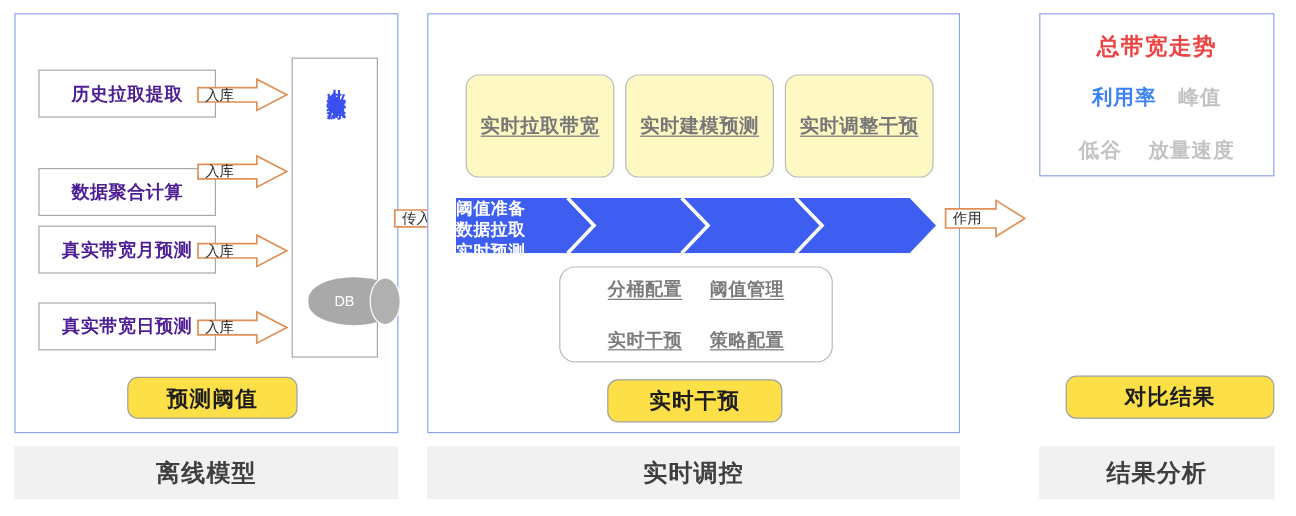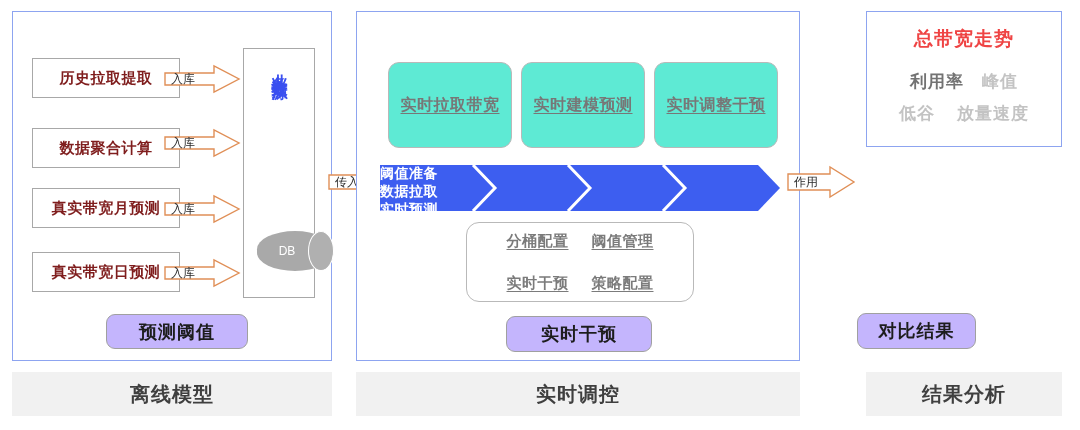"历史拉取提取" .src-box { color: #7f1d1d -> #4c1d95 }
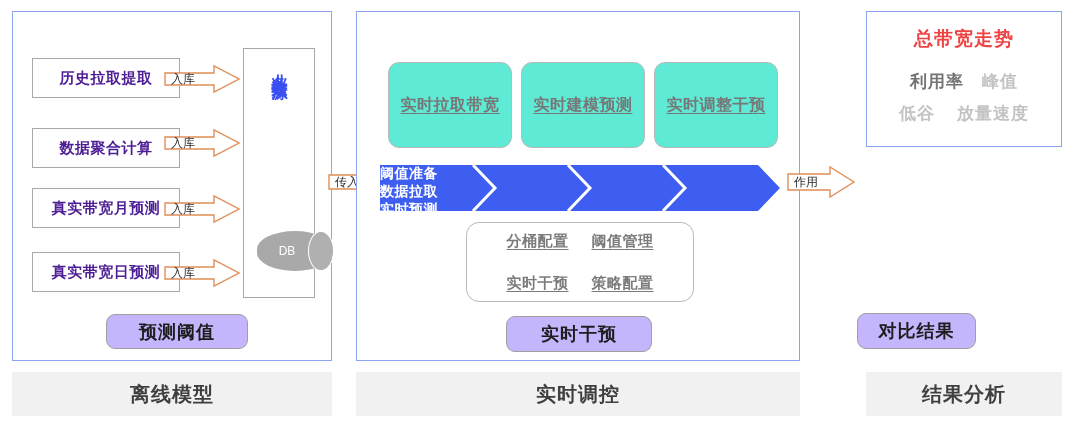"利用率" .m-strong { color: #737373 -> #3b82f6 }
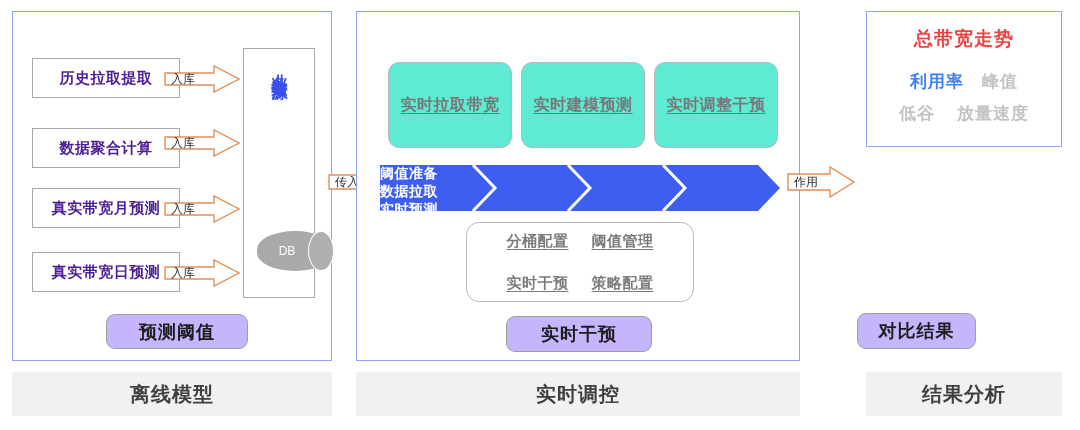"实时拉取带宽" .softcard { background: #5eead4 -> #fef9c3 }
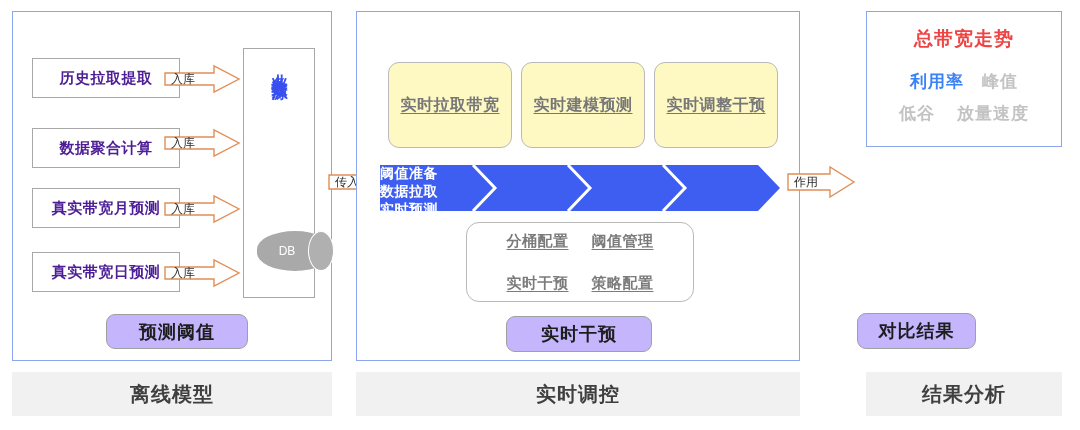"低谷" div.metric-row { margin-top: 9px -> 21px }
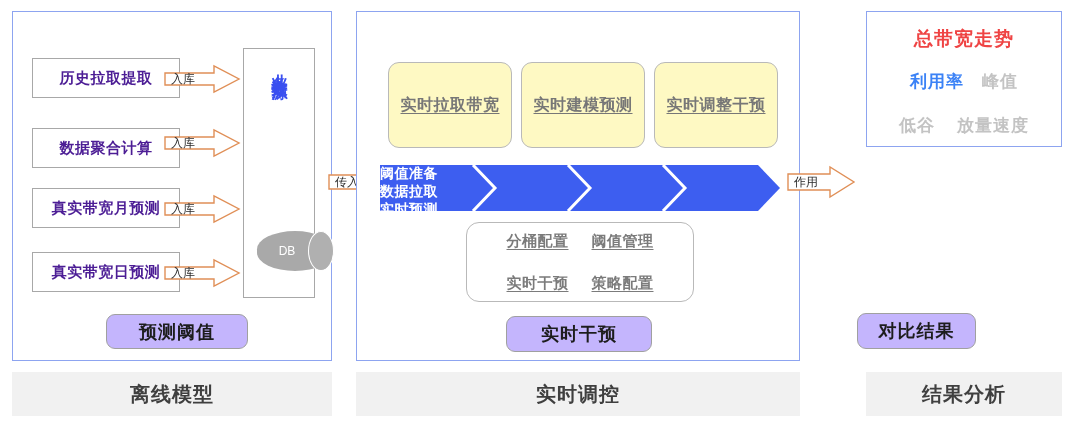"数据聚合计算" div.boxlabel { top: 128px -> 140px }
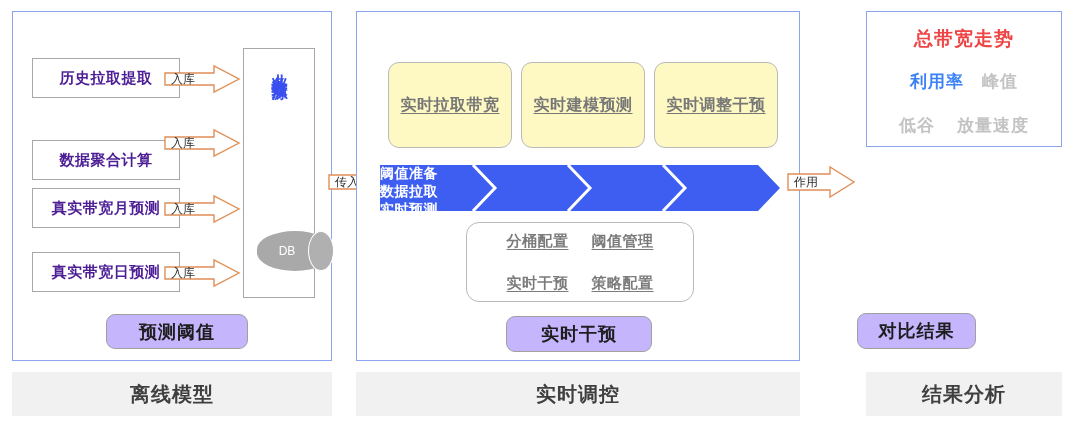"预测阈值" .pill { background: #c4b5fd -> #fde047 }
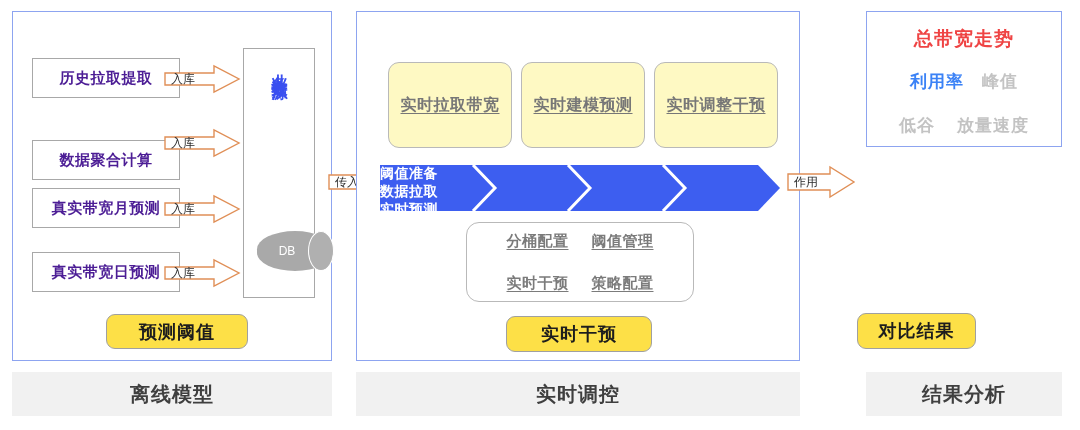"对比结果" div.pill { left: 857px -> 888px; width: 119px -> 174px }
